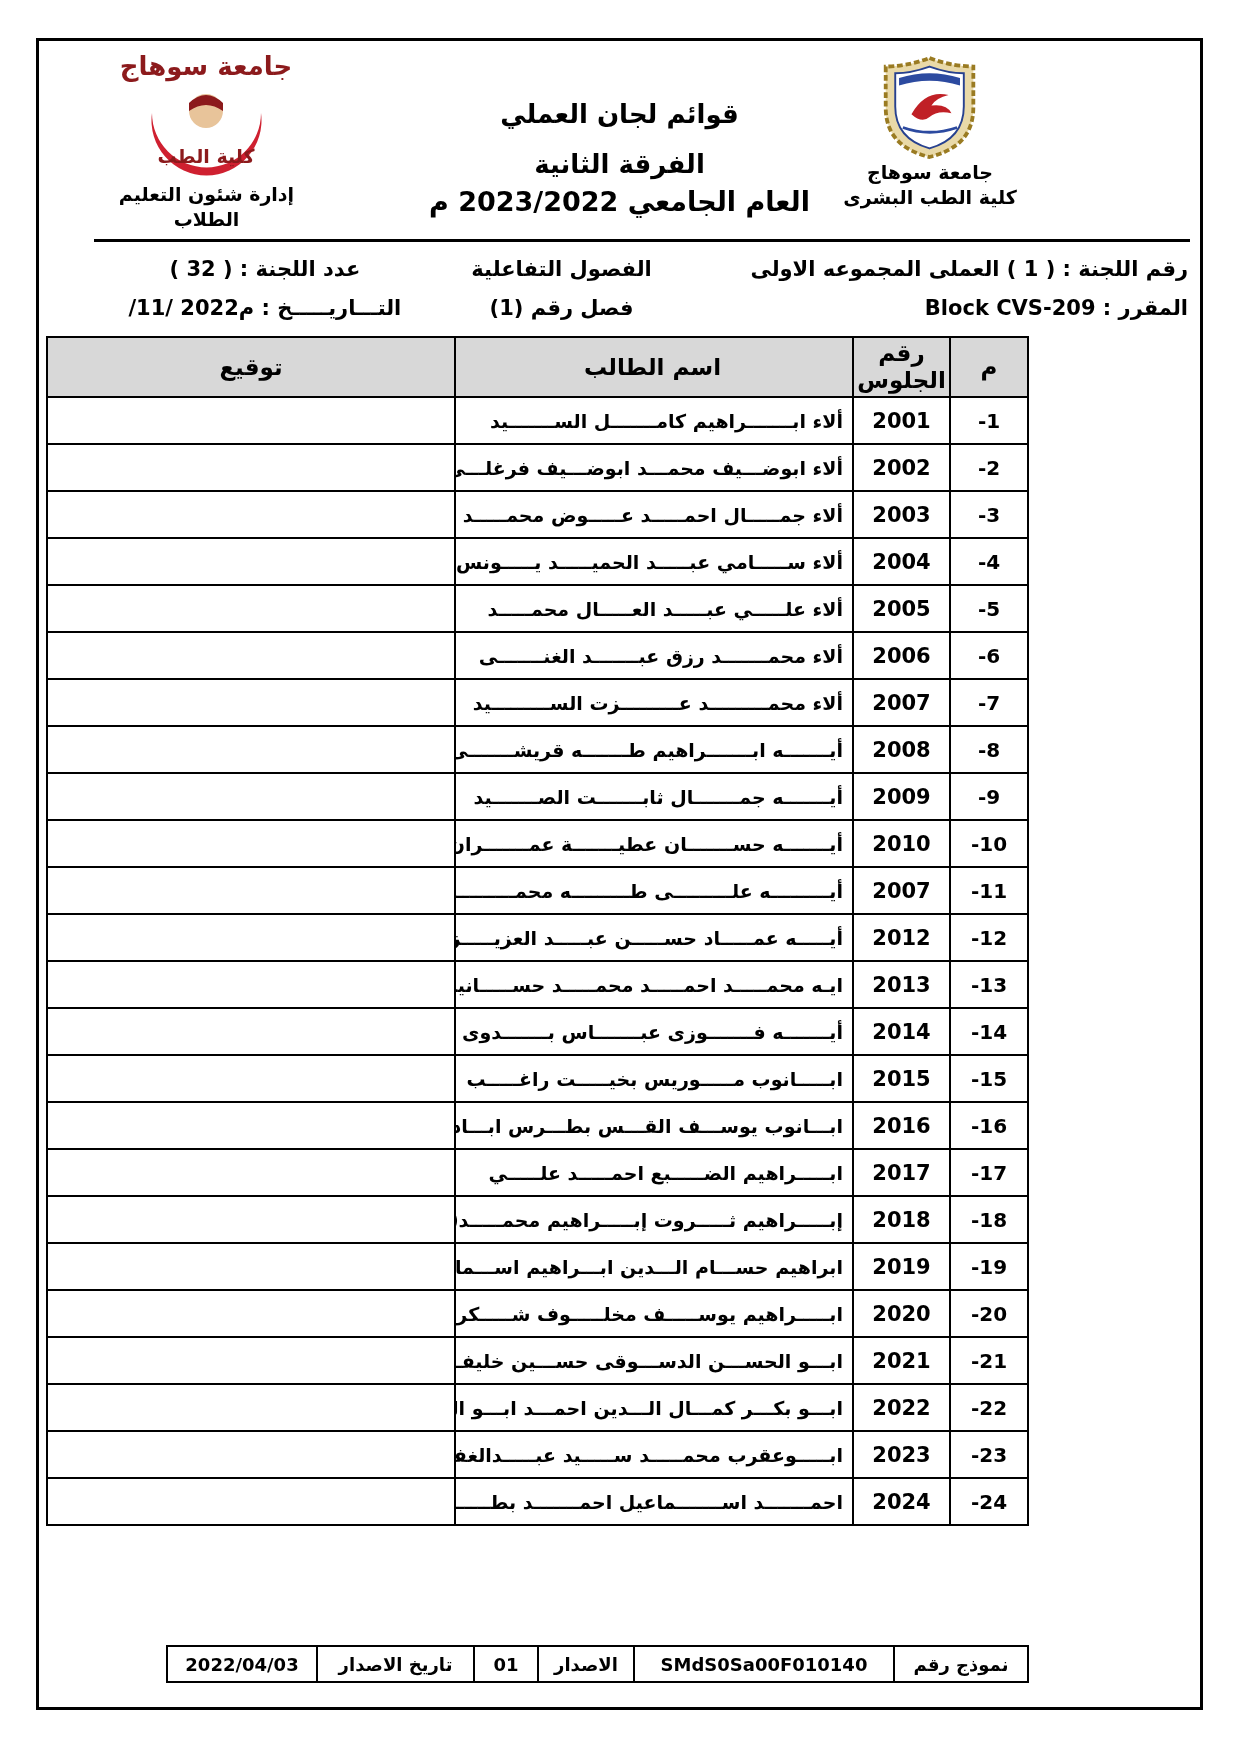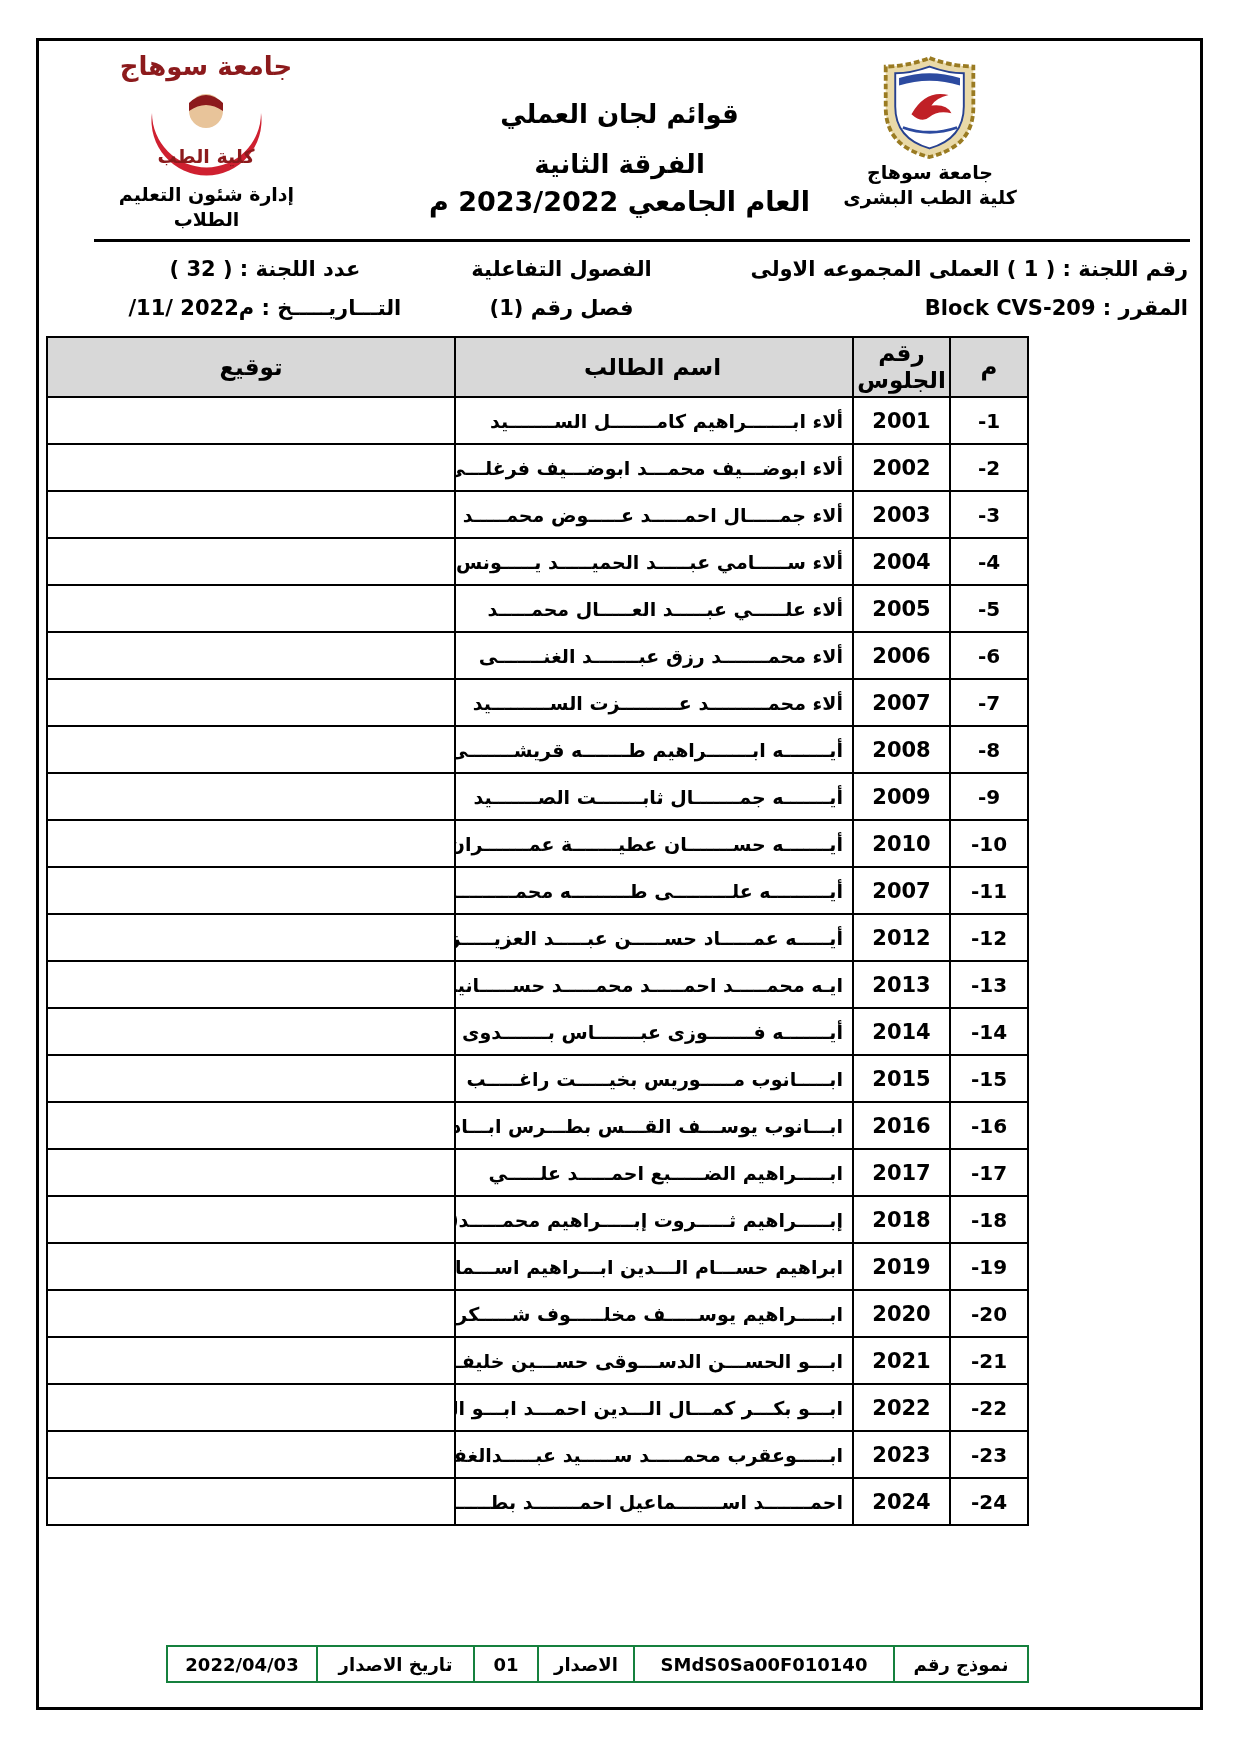"2022/04/03" table.footer-bar td { border: 2px solid #15803d -> 2px solid #000000 }
